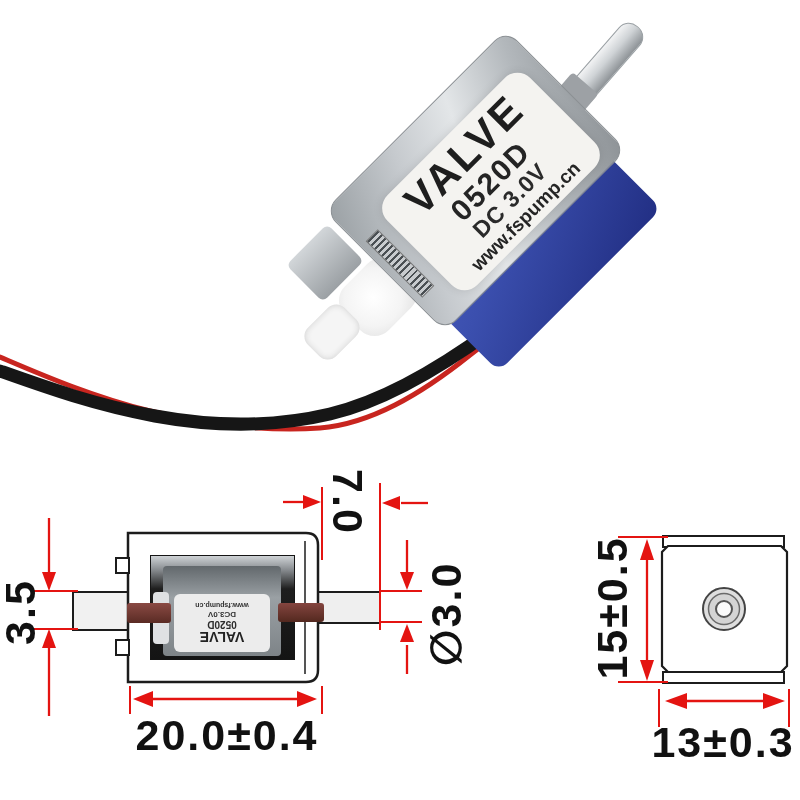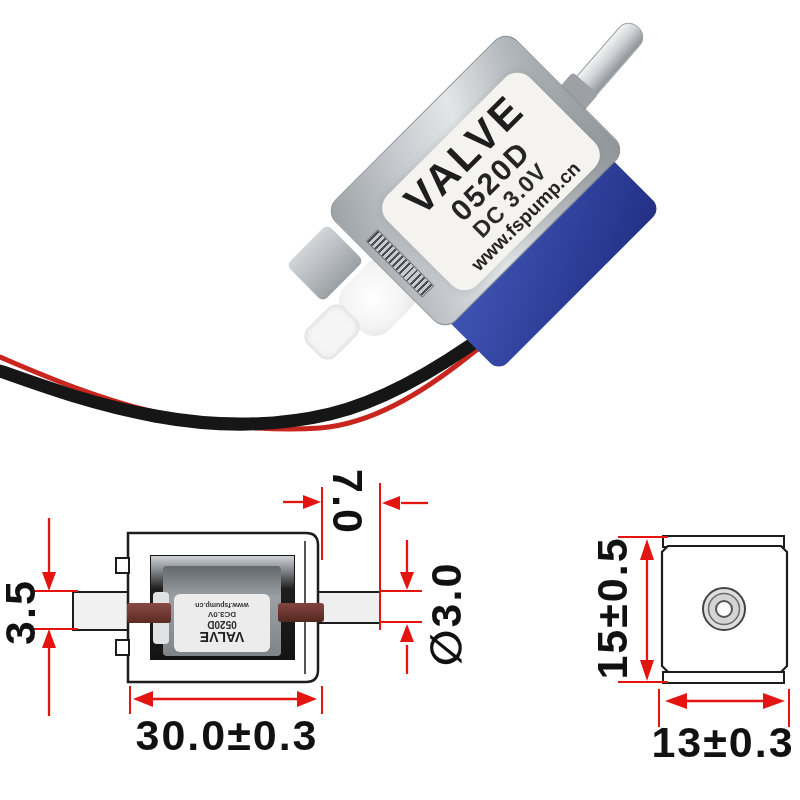"30.0±0.3" div.dim { text: 30.0±0.3 -> 20.0±0.4 }
